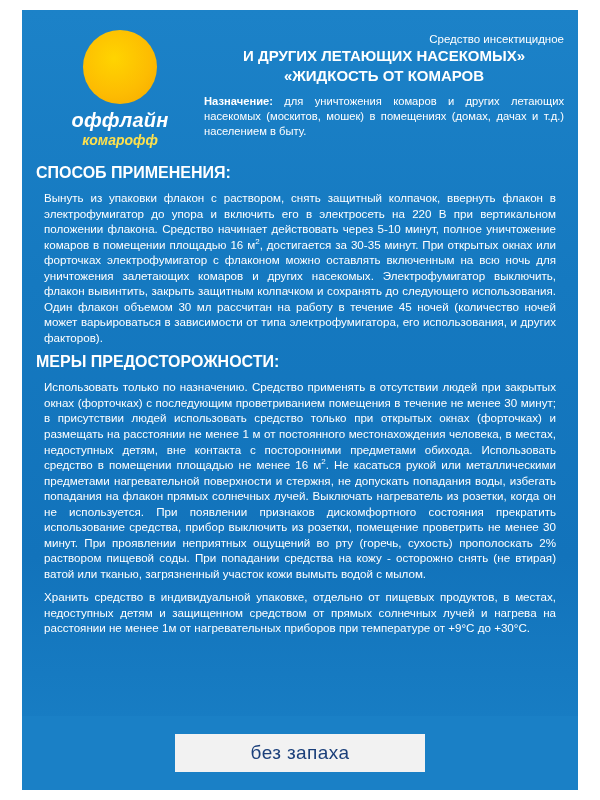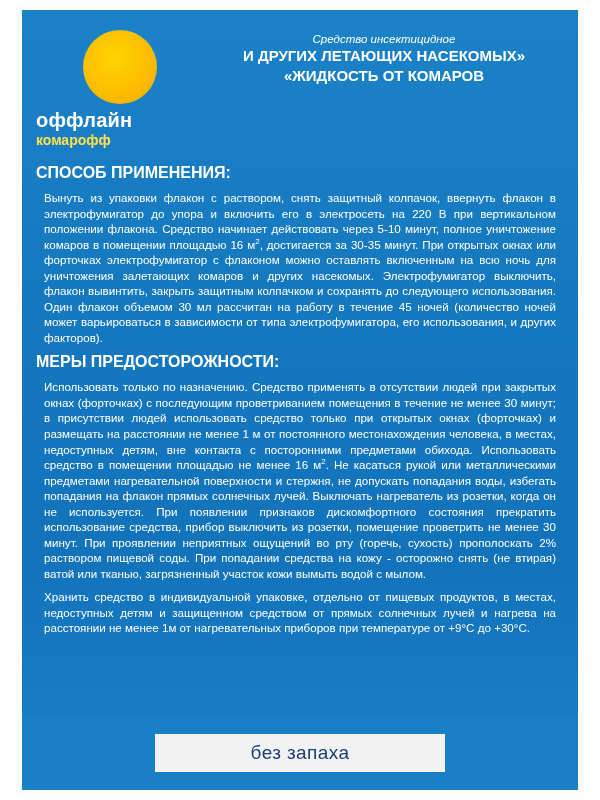"Средство инсектицидное" .prod-kind { font-style: italic -> none; text-align: center -> right }
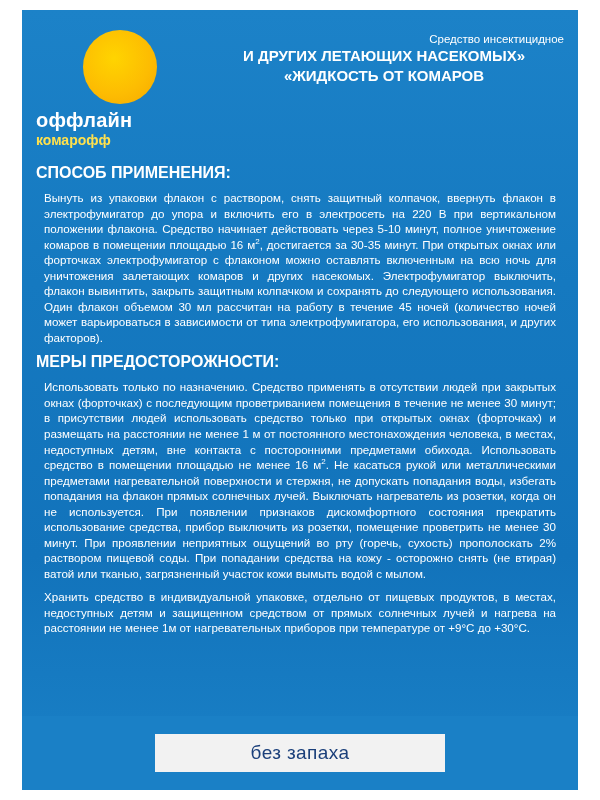"Назначение: для уничтожения комаров и" div.purpose { html: none -> <div> <b>Назначение:</b><span> для уничтожения комаров и других летающих насекомых (москитов, мошек) в помещениях (домах, дачах и т.д.) населением в быту.</span> </div> }
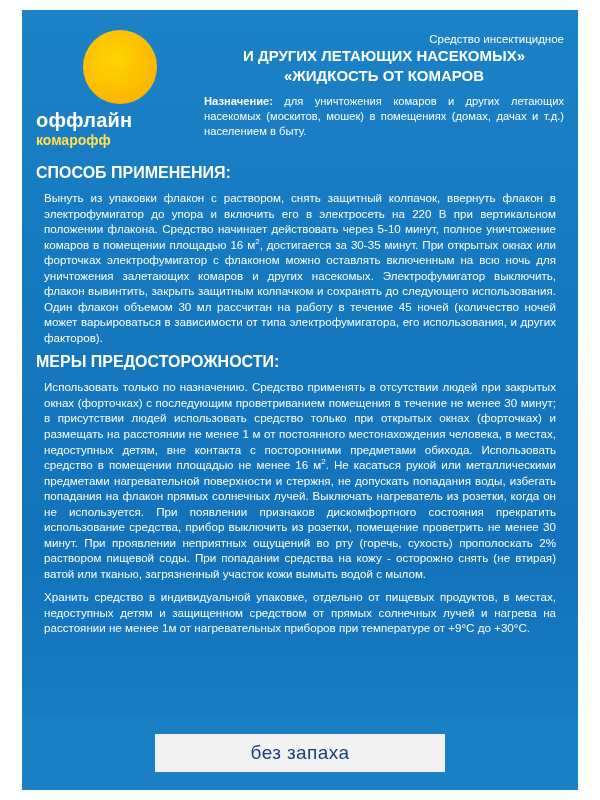"оффлайн" .brand { font-style: none -> italic; text-align: none -> center }
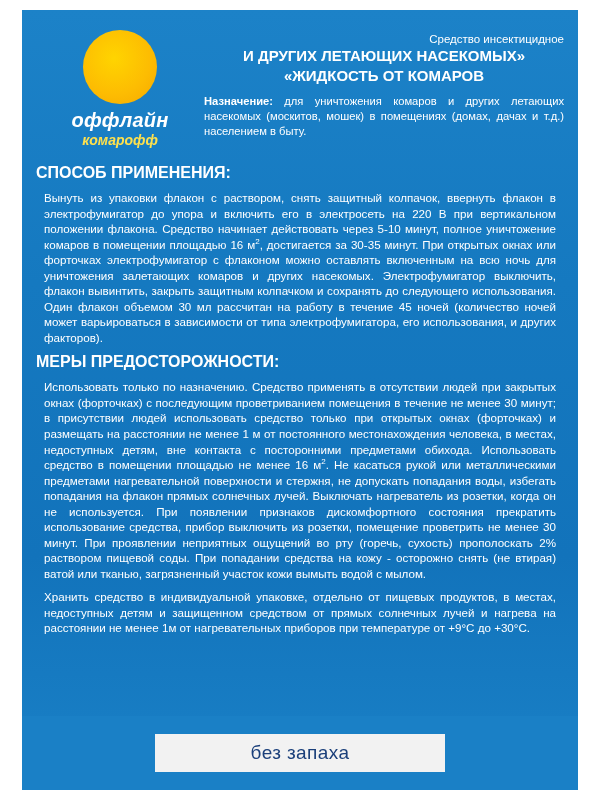"без запаха" .nosmell { width: 290px -> 250px }
